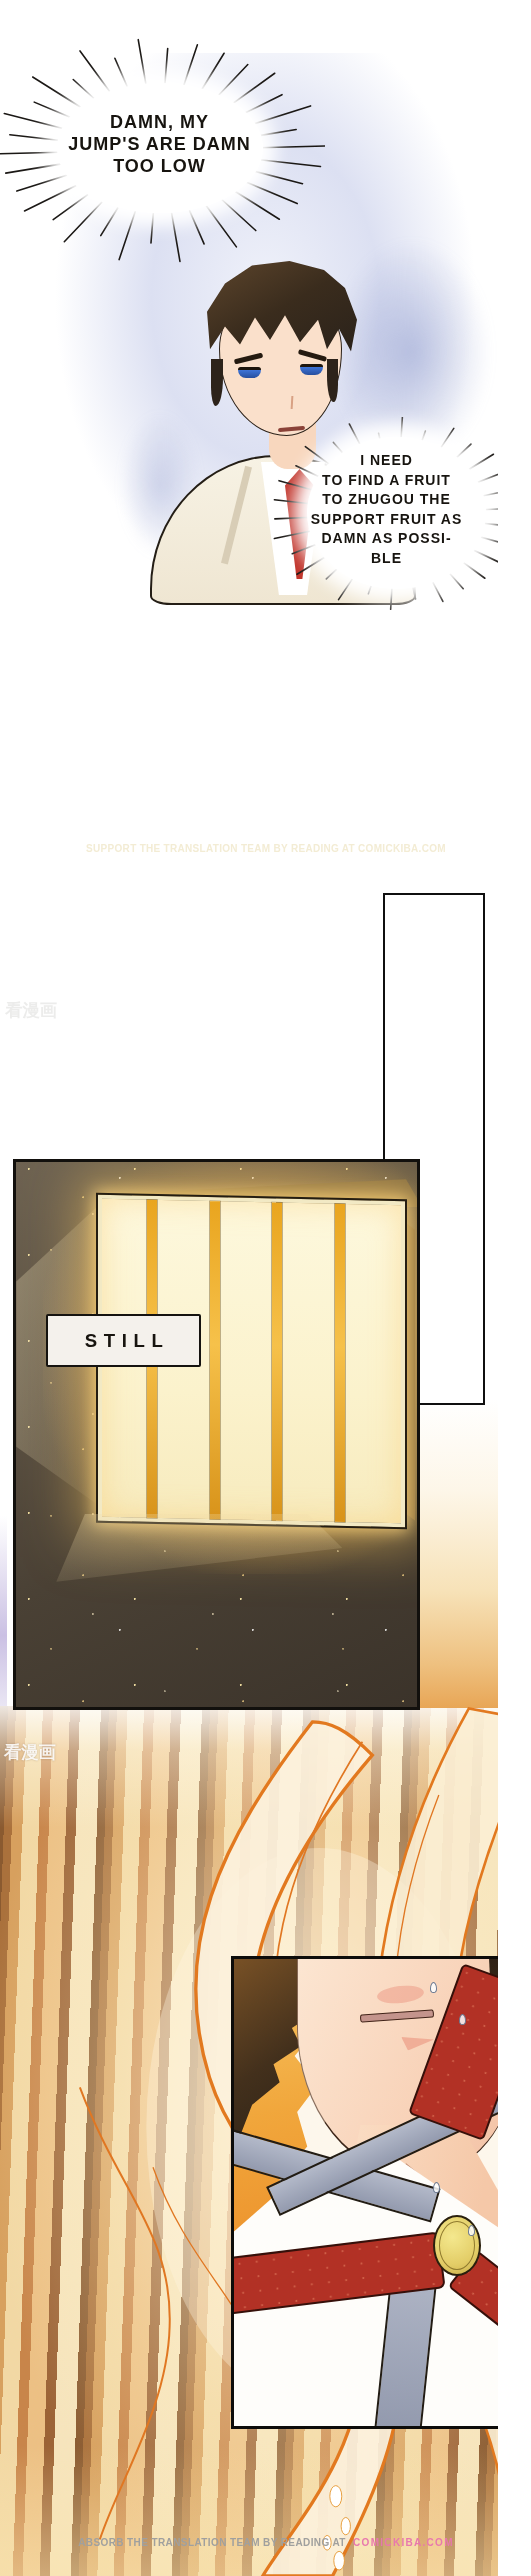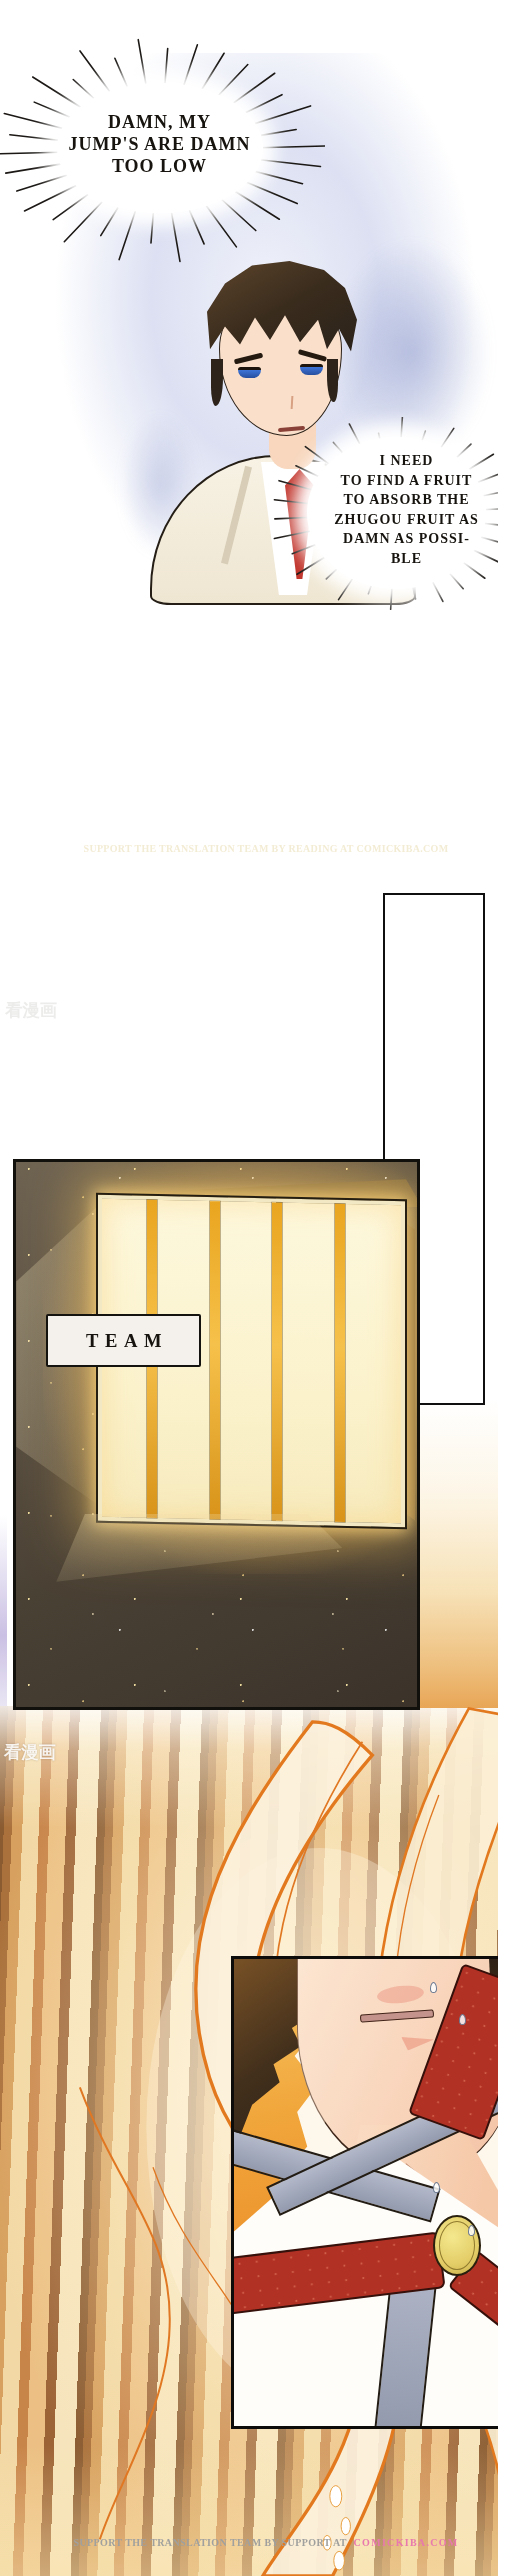"DAMN, MY" .page { font-family: Liberation Serif, serif -> Liberation Sans, sans-serif }
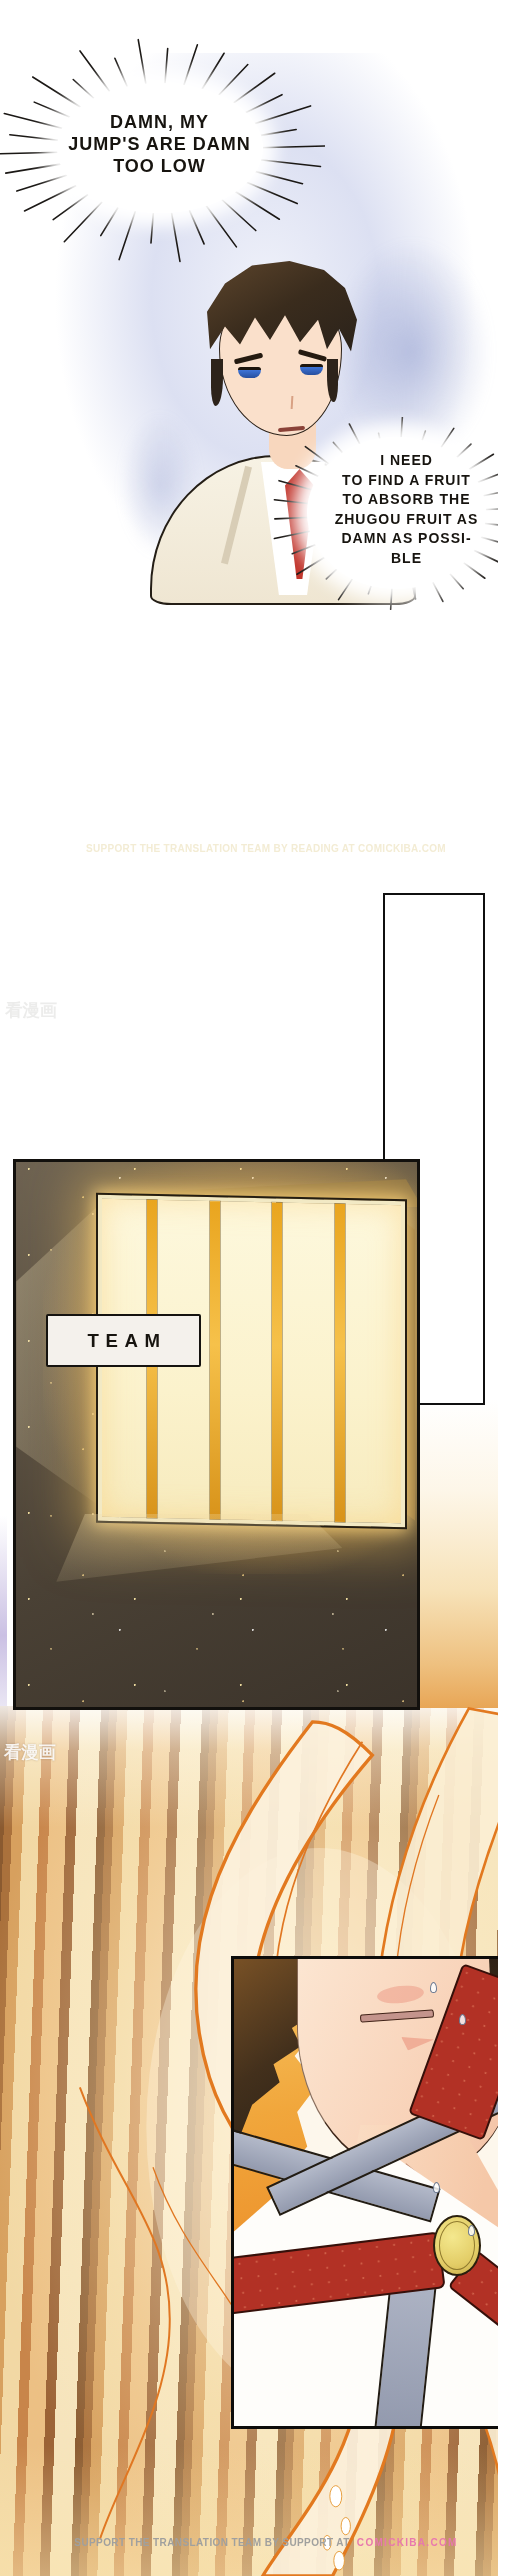"I NEED" .b2-text { left: 312px -> 292px }
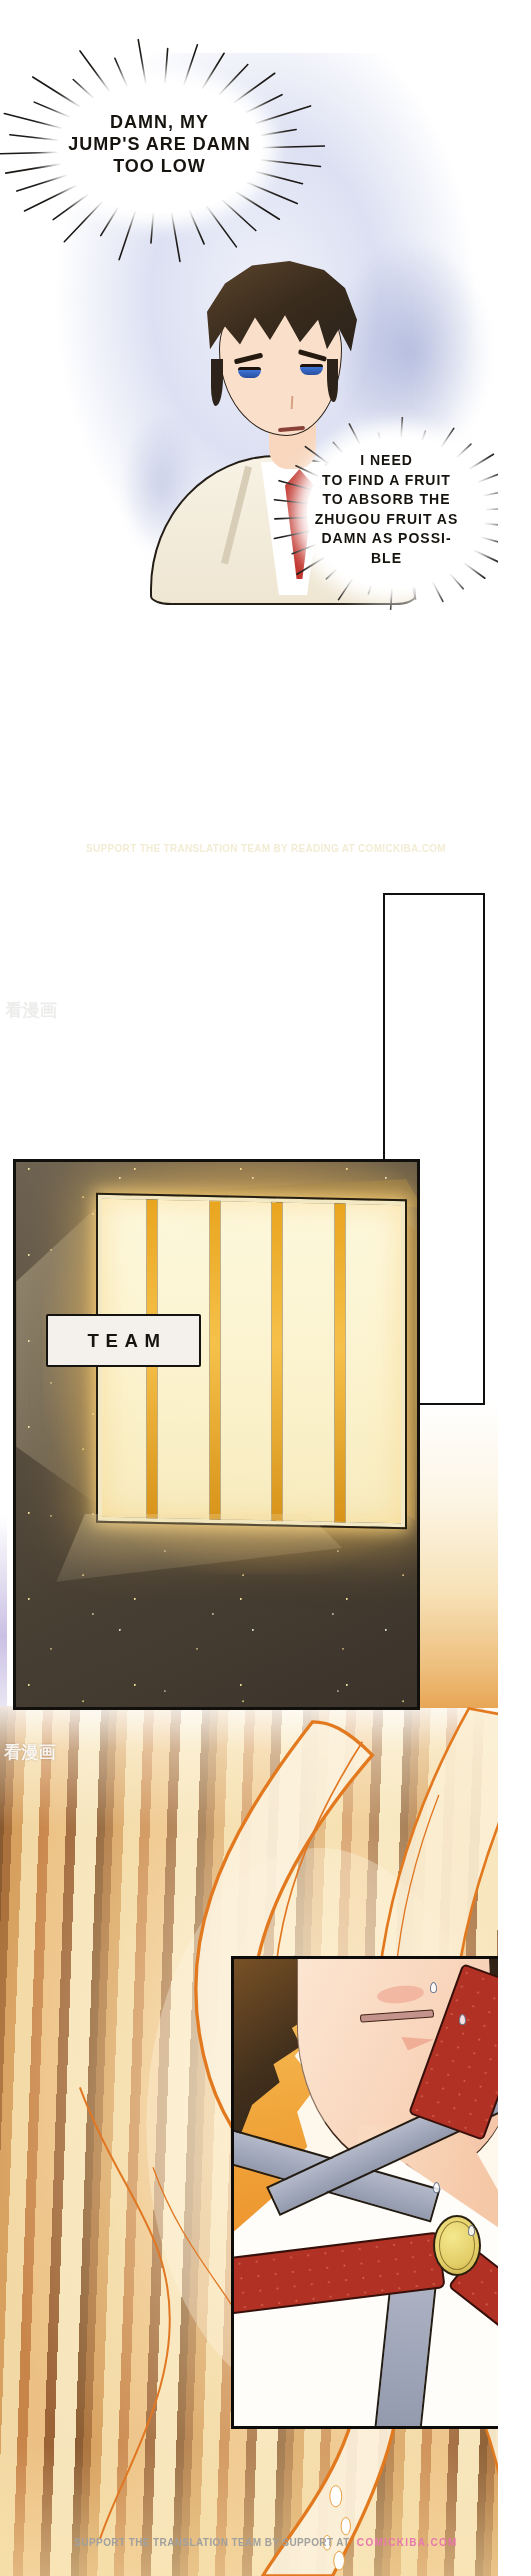"TO ABSORB THE" div { text: ABSORB -> ZHUGOU }
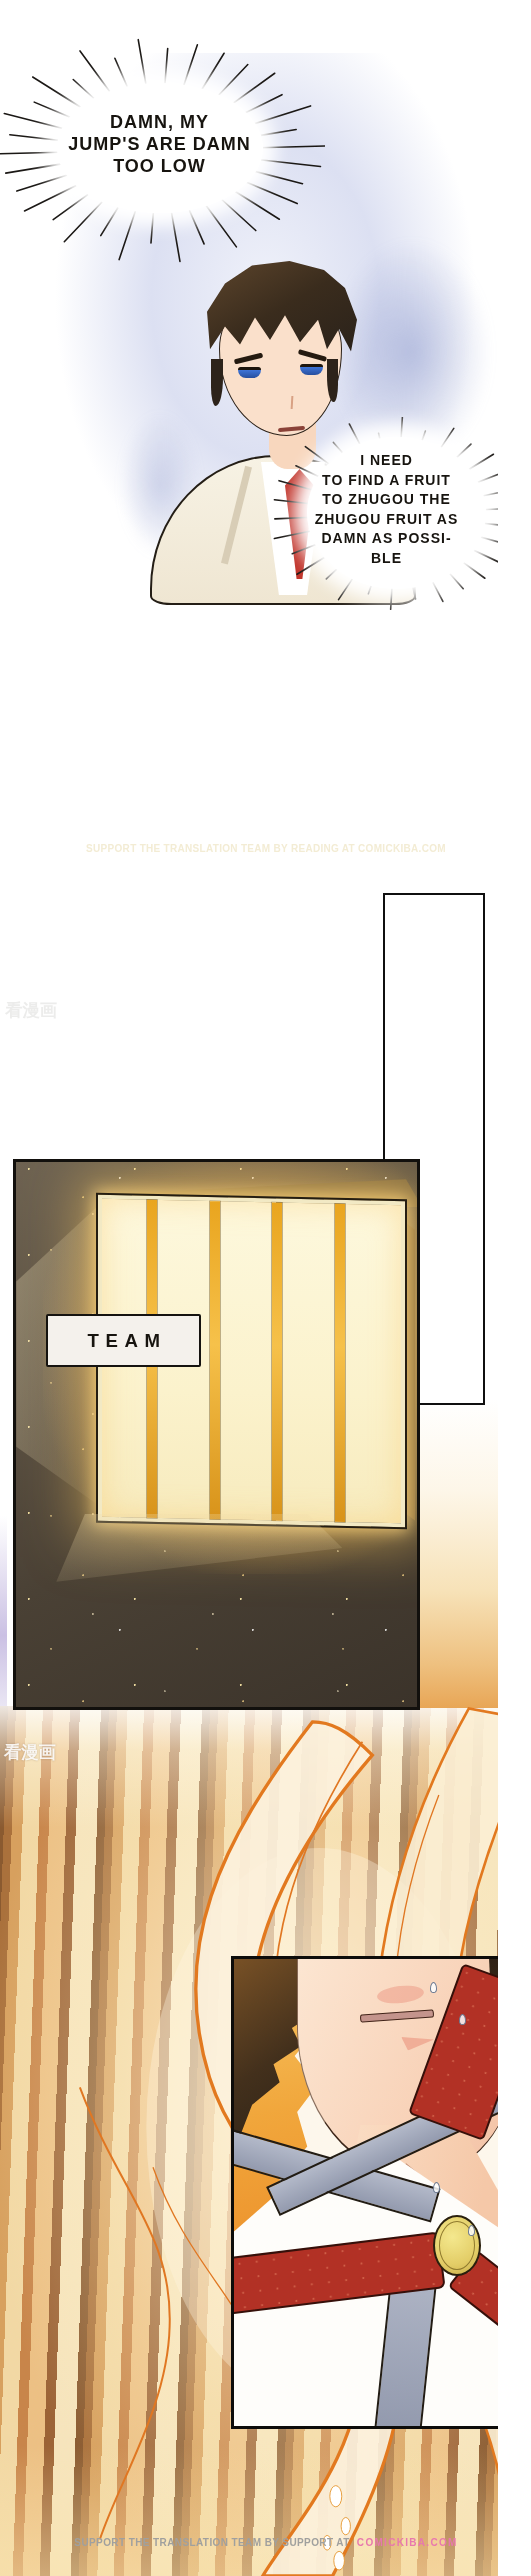"ZHUGOU FRUIT AS" div { text: ZHUGOU -> SUPPORT }
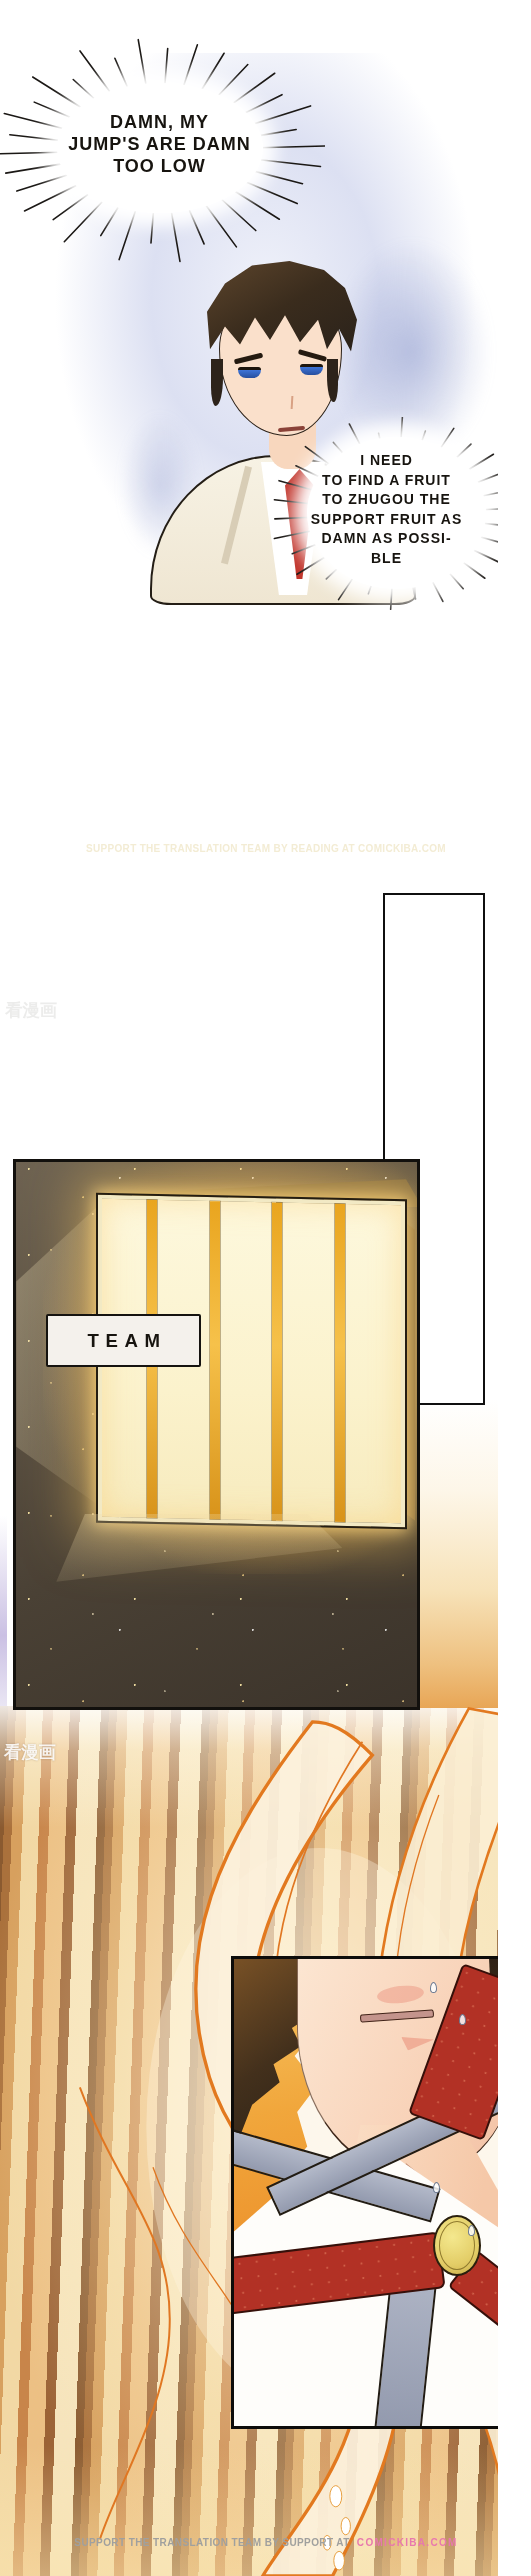"TEAM" span { text: TEAM -> STILL }
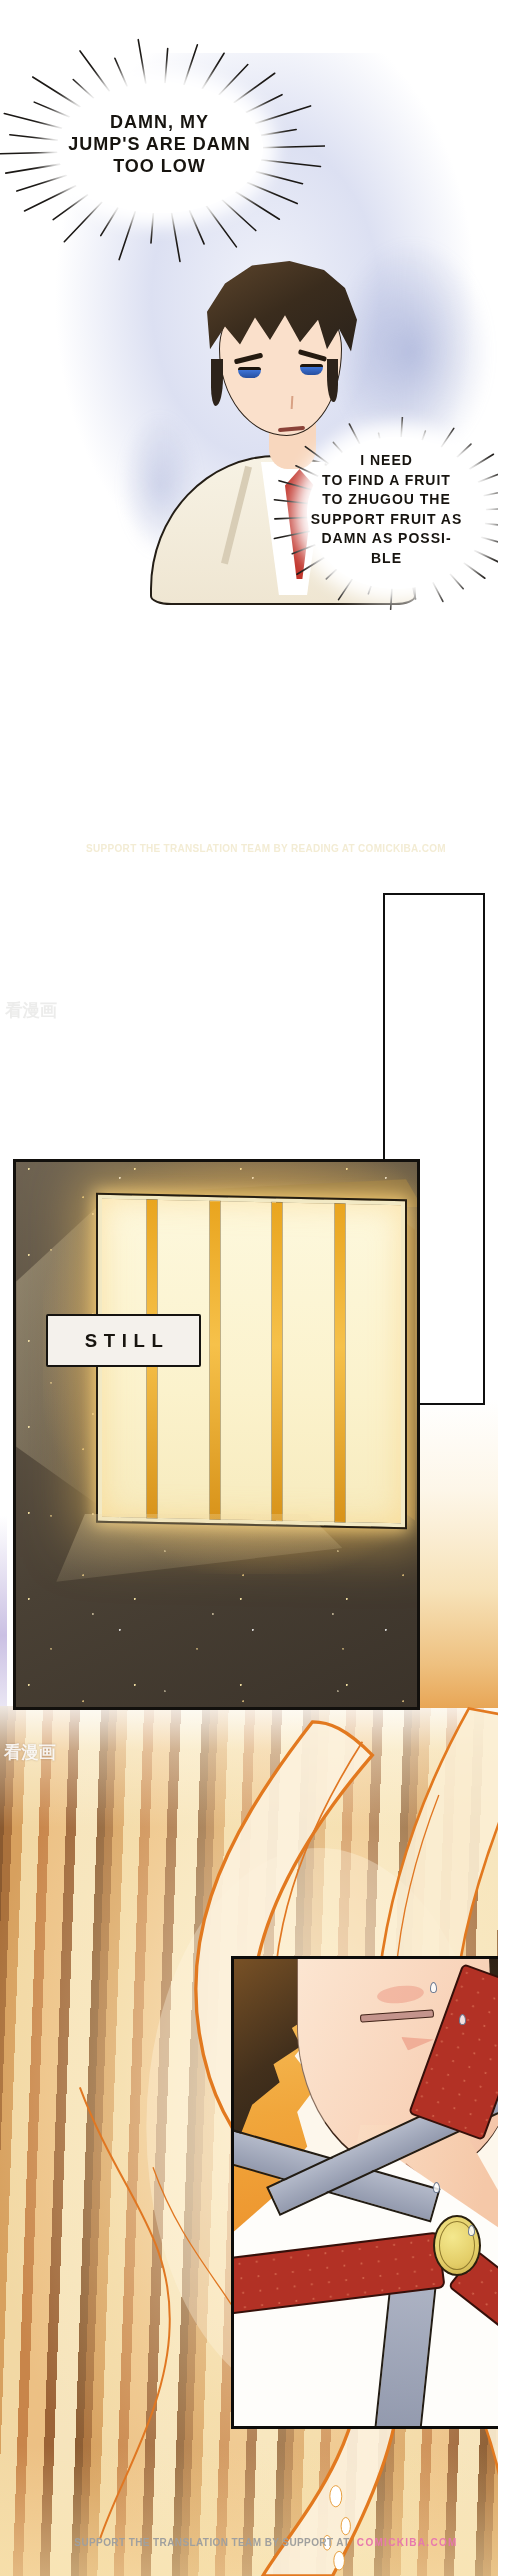"SUPPORT THE TRANSLATION TEAM BY SUPPORT" span.footer-prefix { text: SUPPORT THE TRANSLATION TEAM BY SUPPORT -> ABSORB THE TRANSLATION TEAM BY READING }
